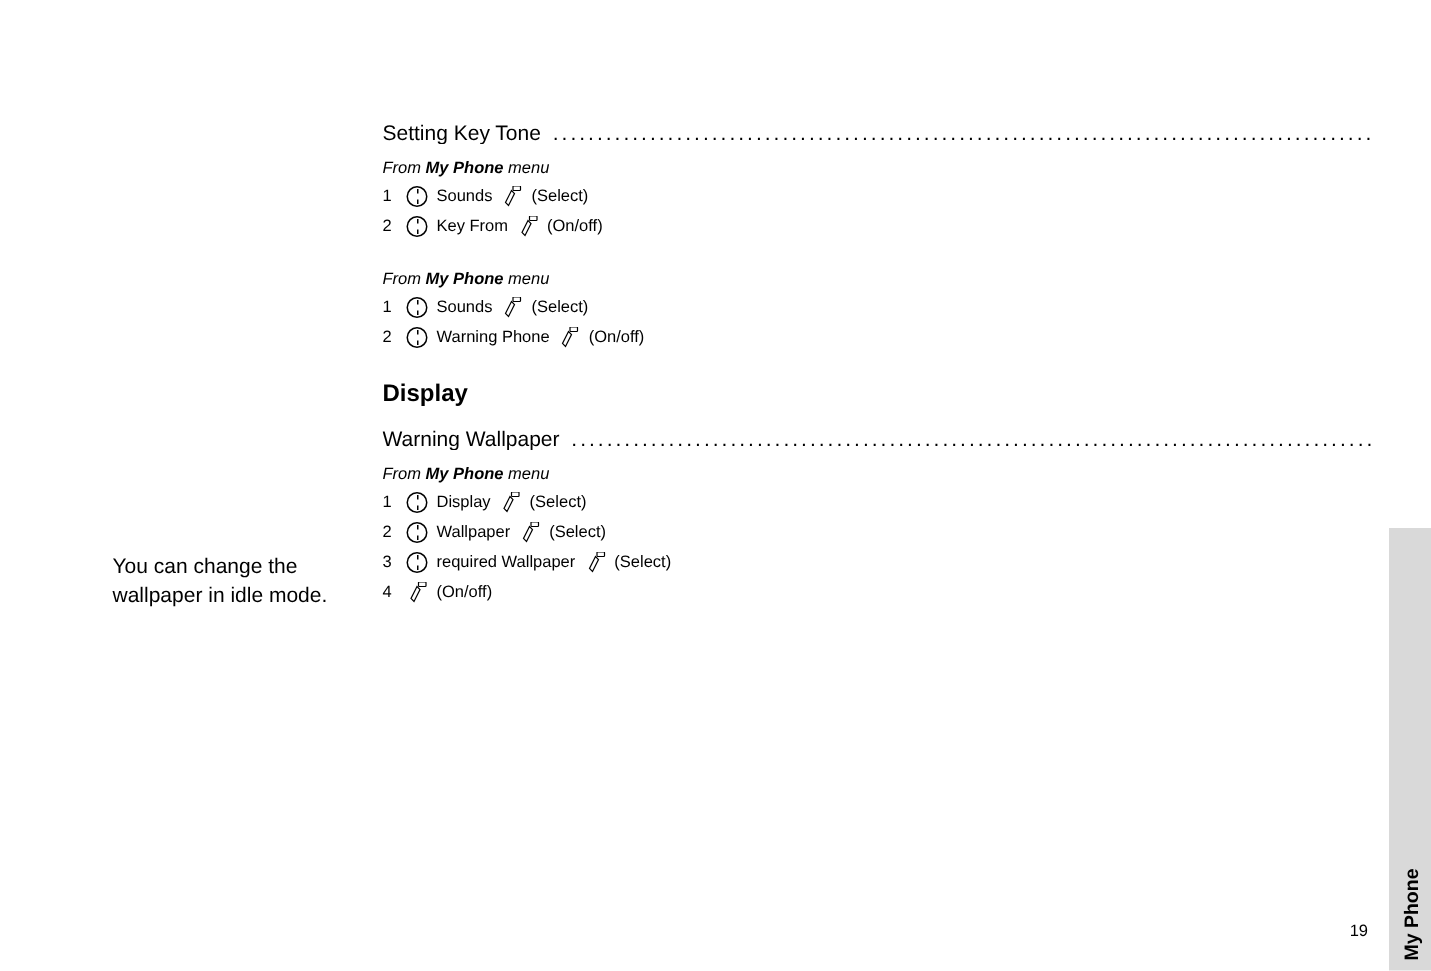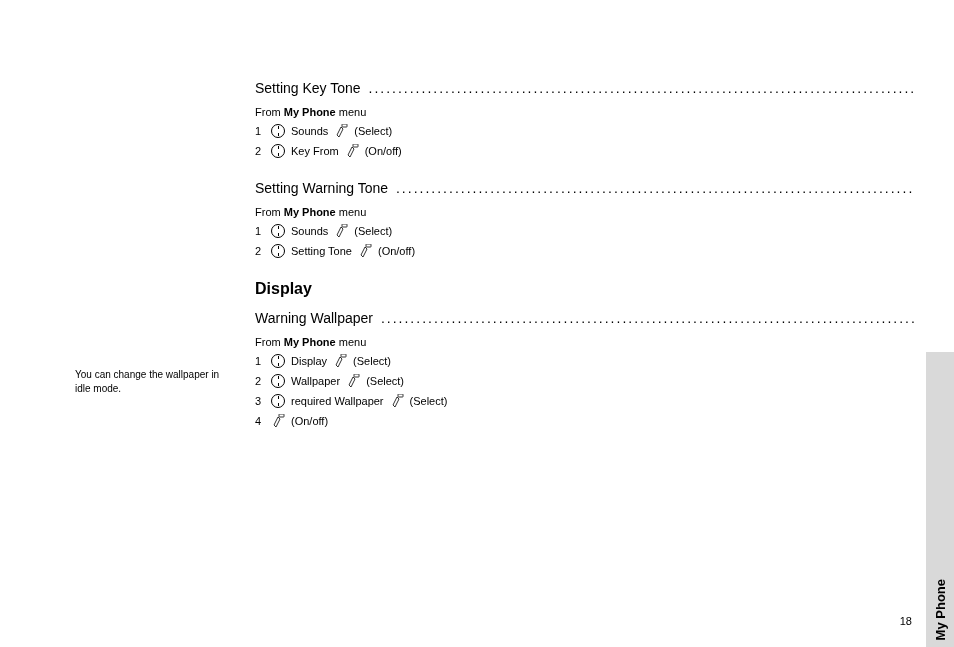"From My Phone menu" .intro { font-style: none -> italic }
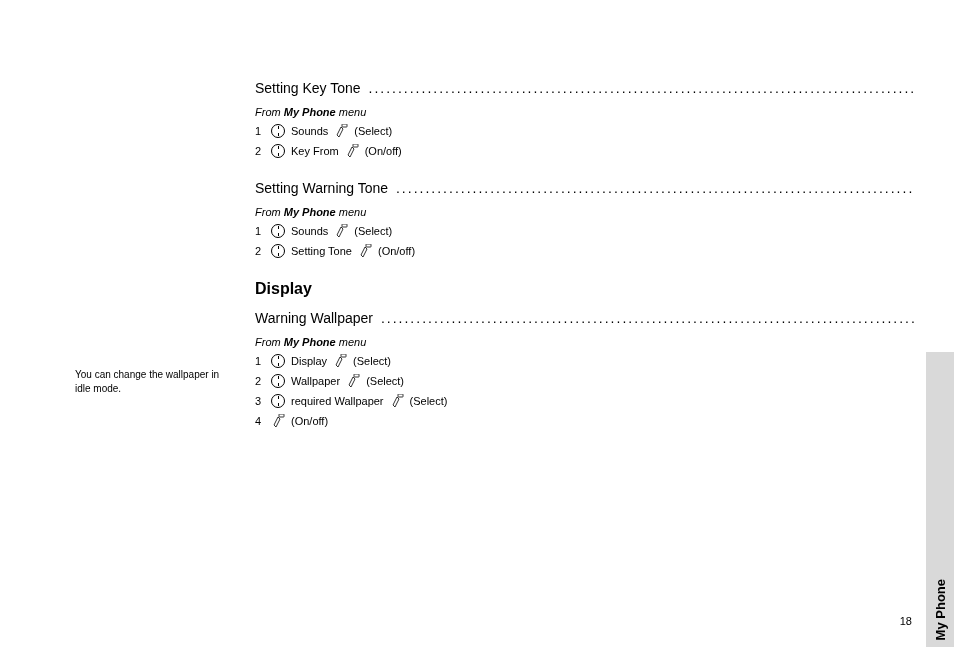"Setting Warning Tone" div.section-title { html: <div> <span>Setting Warning Tone</span> </div> -> none }
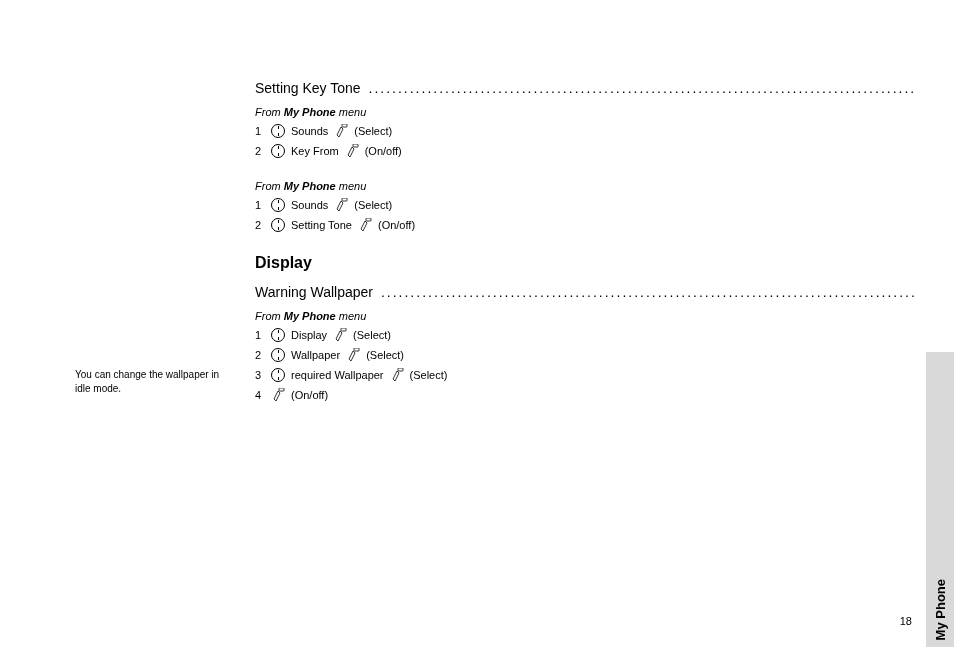"Setting Tone" span.bold { text: Setting Tone -> Warning Phone }
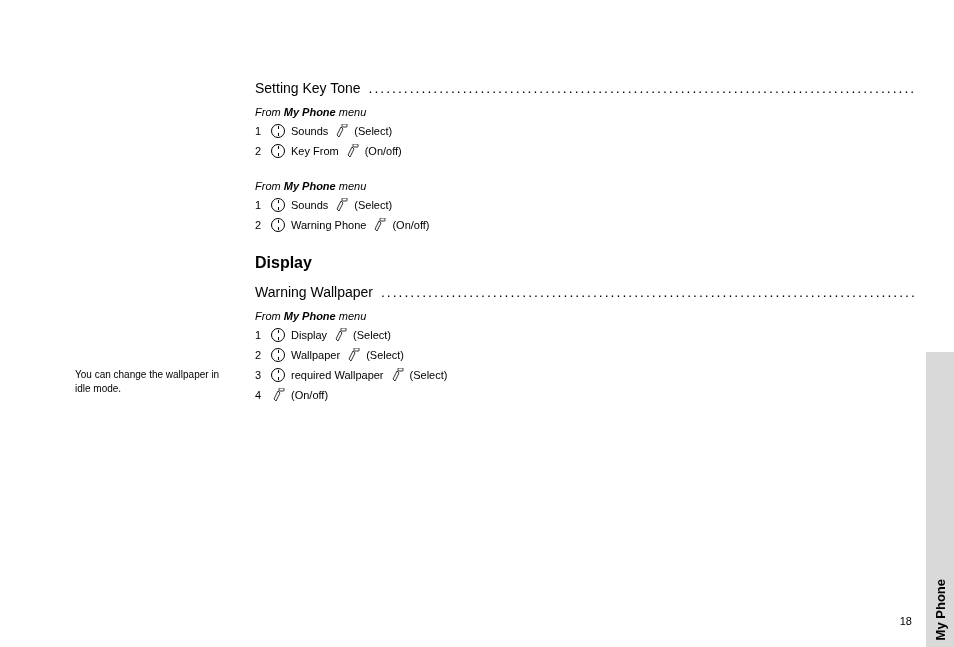"You can change the wallpaper" .sidenote { font-size: 10px -> 14px }
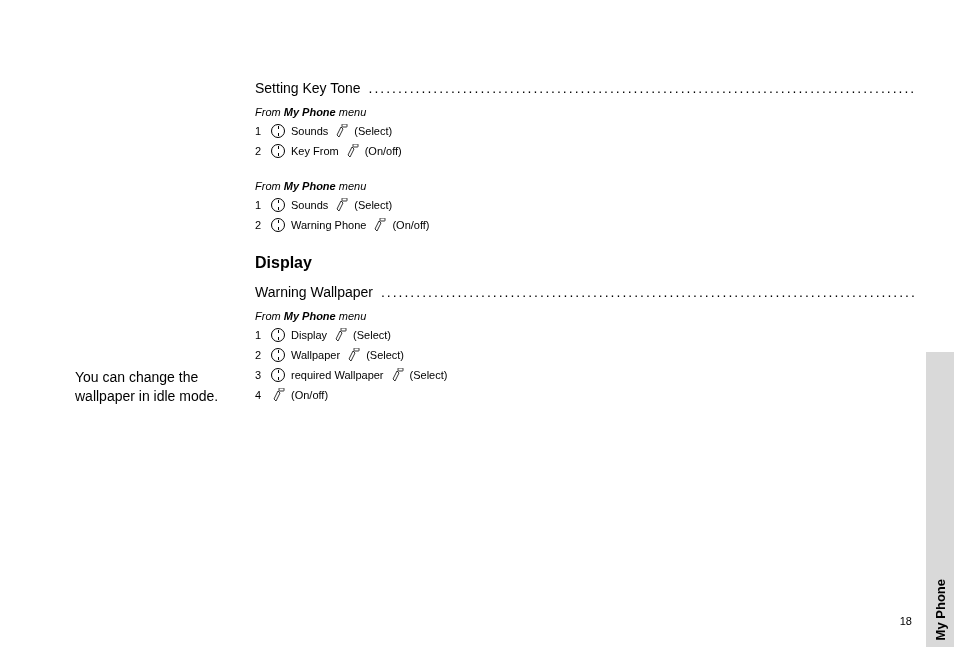"18" div.page-number { text: 18 -> 19 }
